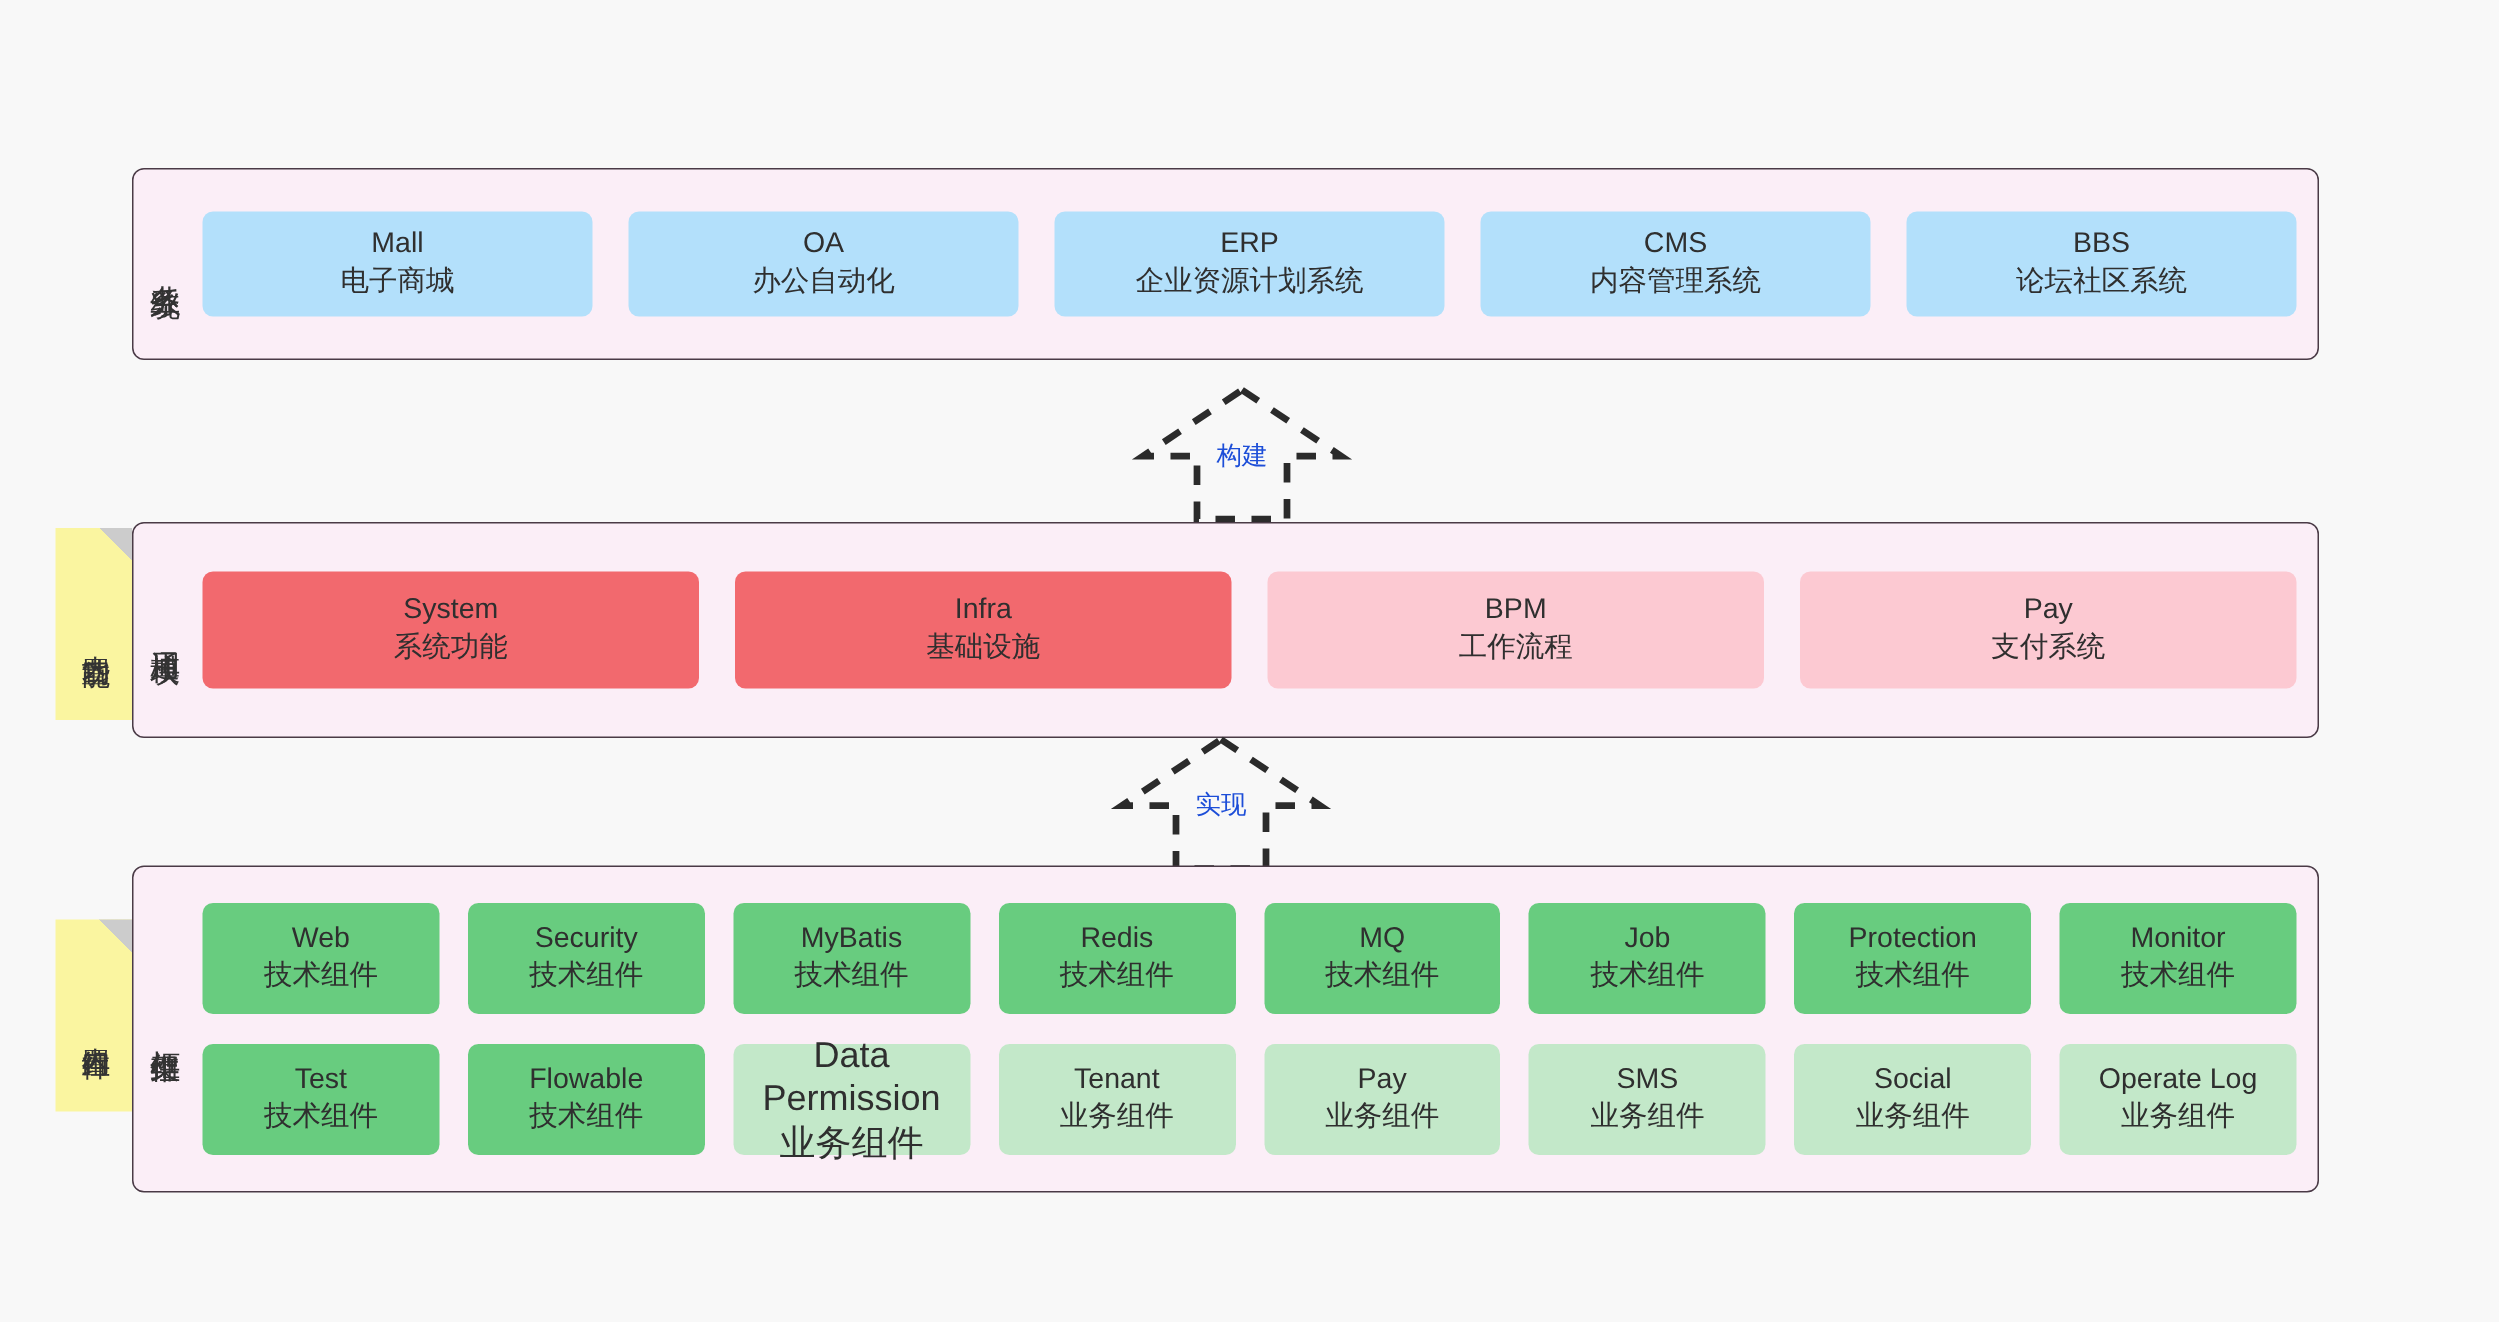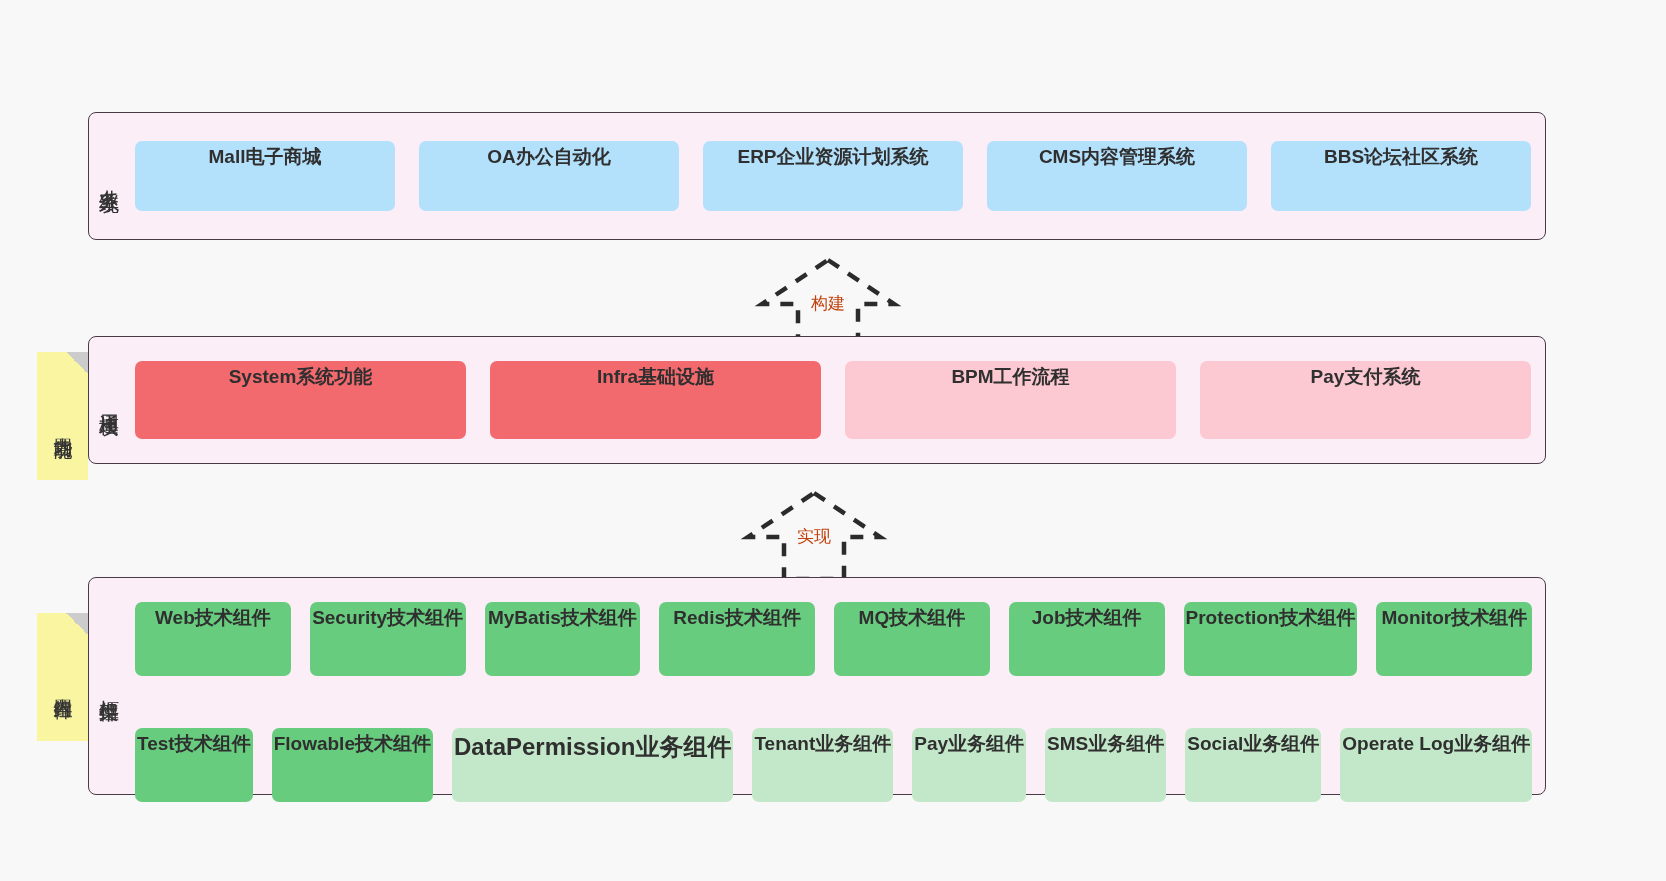"Mall" .cell { align-items: none -> center; flex-direction: row -> column; font-weight: bold -> none }
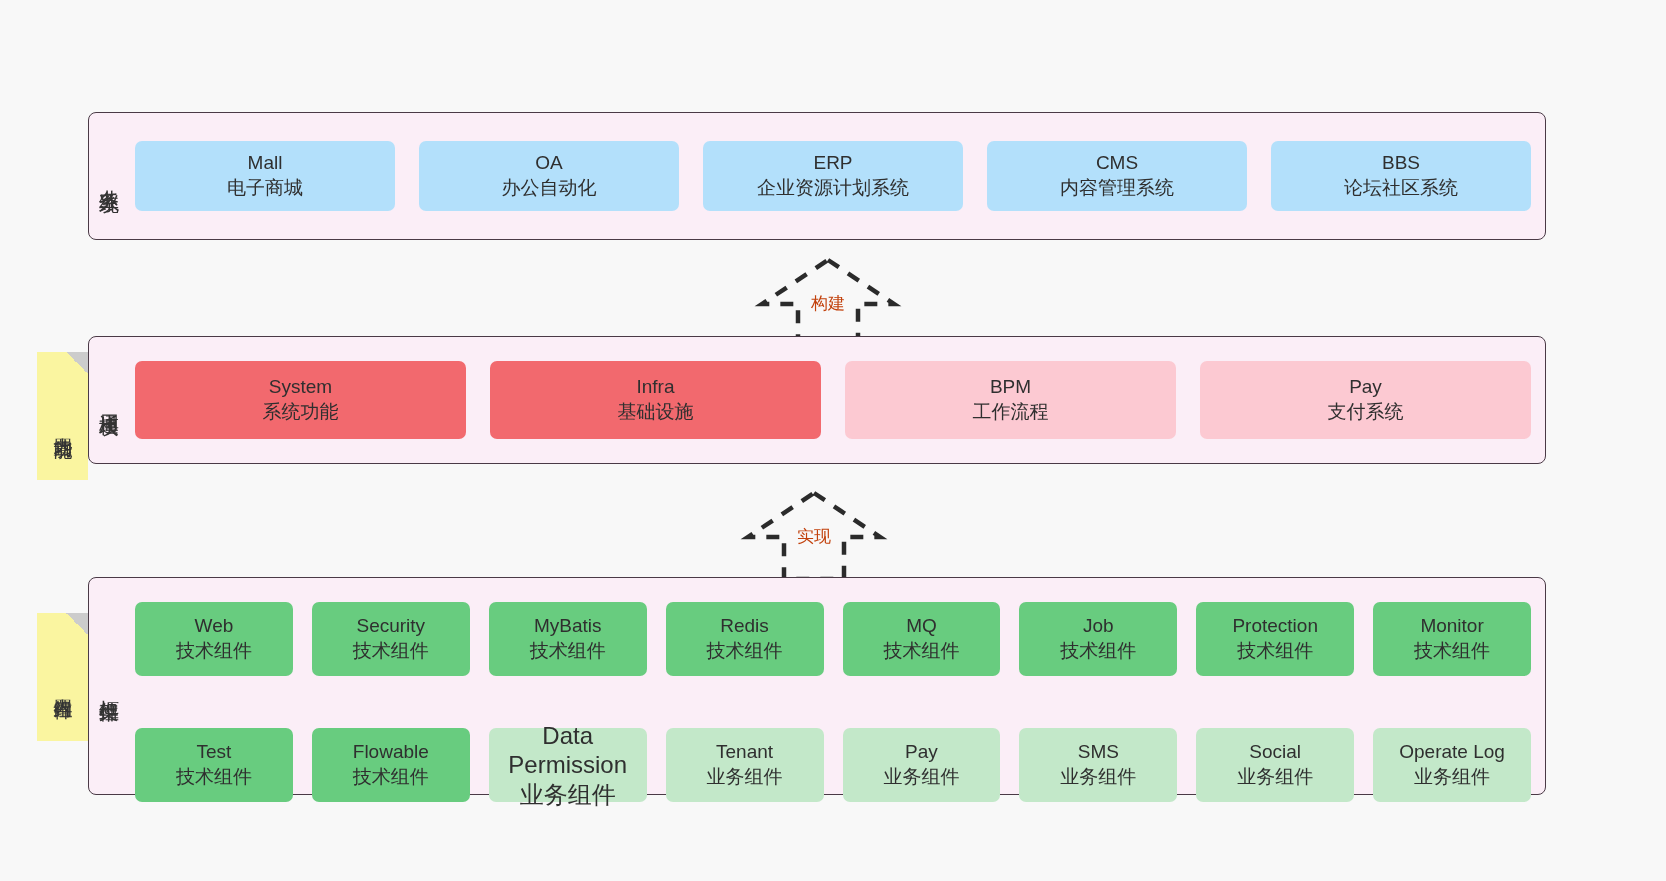"构建" .arrow .label { color: #c2410c -> #1d4ed8 }
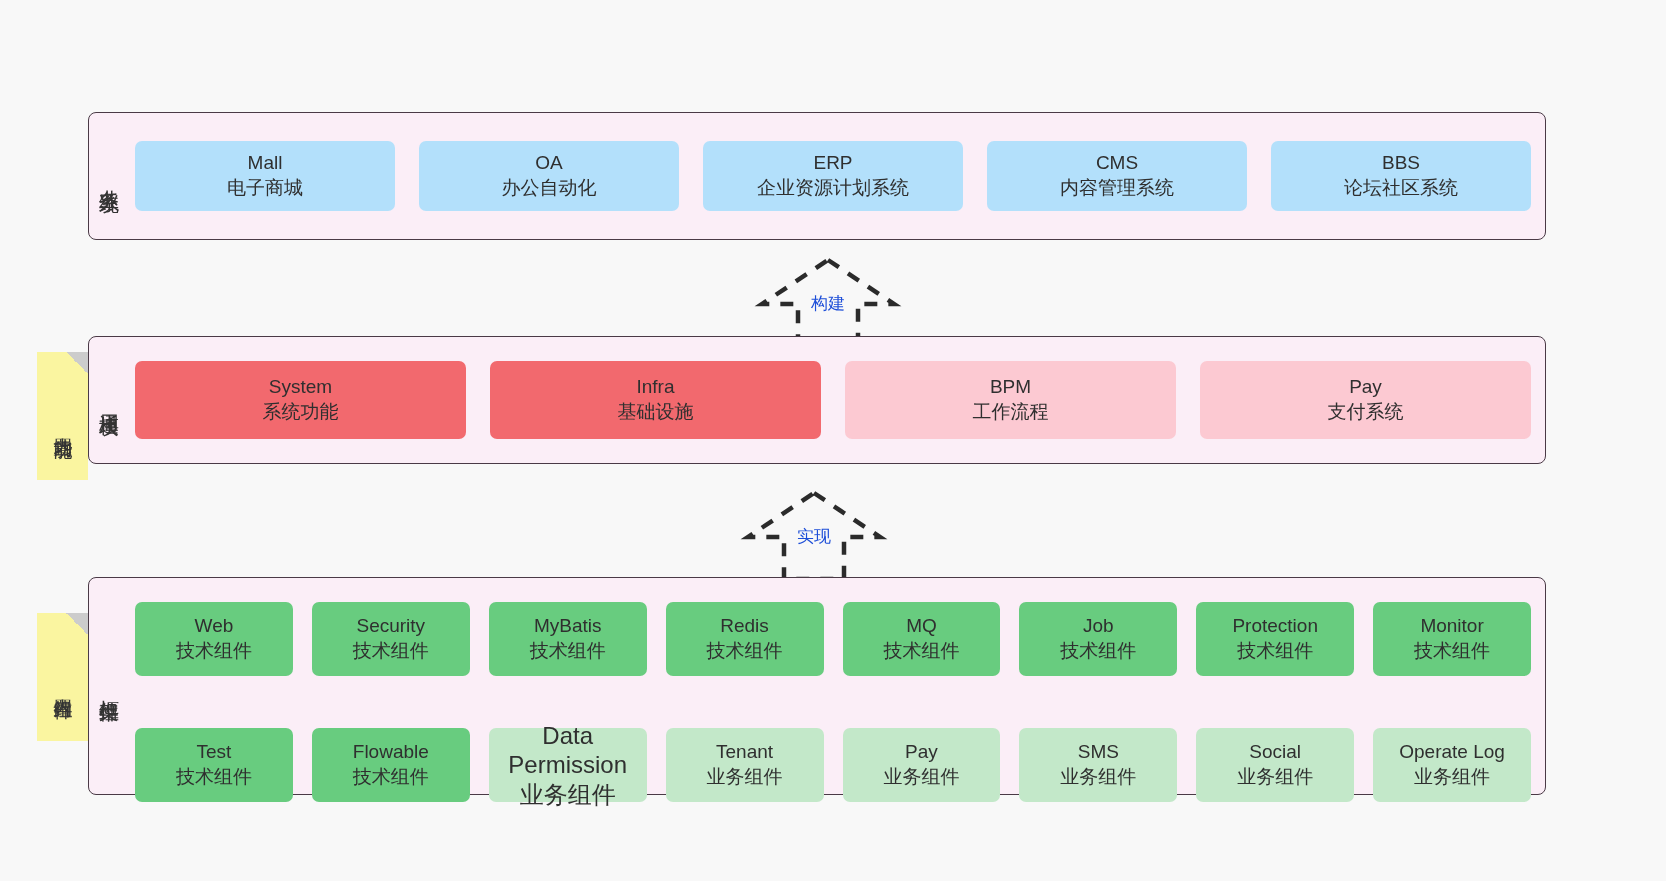"System" #layer-modules { height: 128px -> 144px; top: 336px -> 348px }
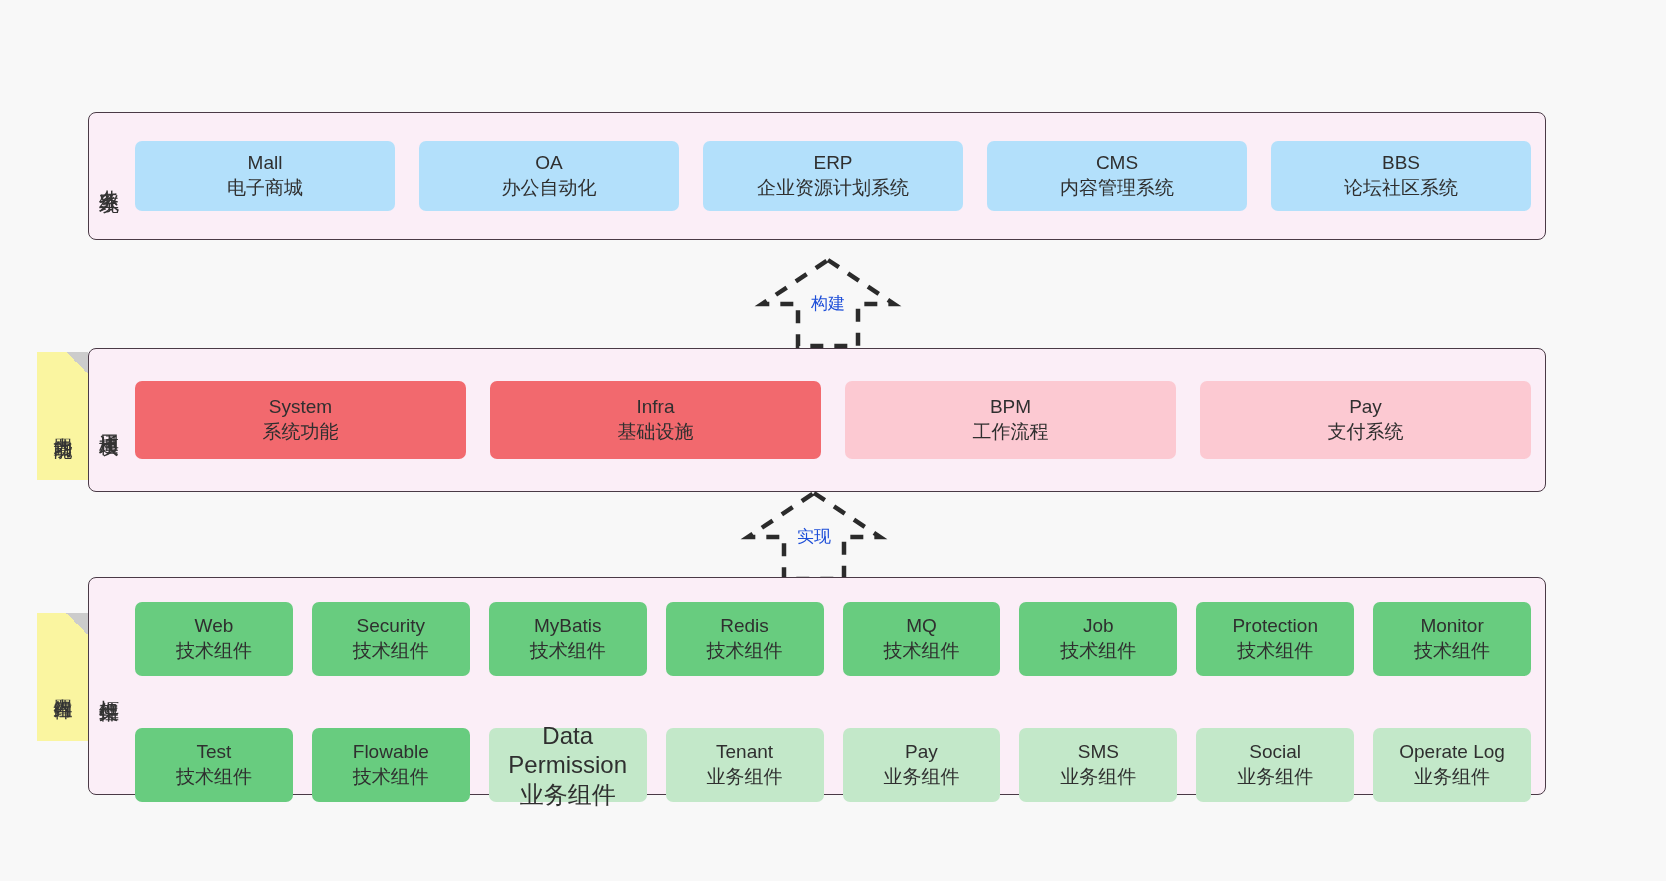"Web" #layer-framework .row { margin-top: 32px -> none }
